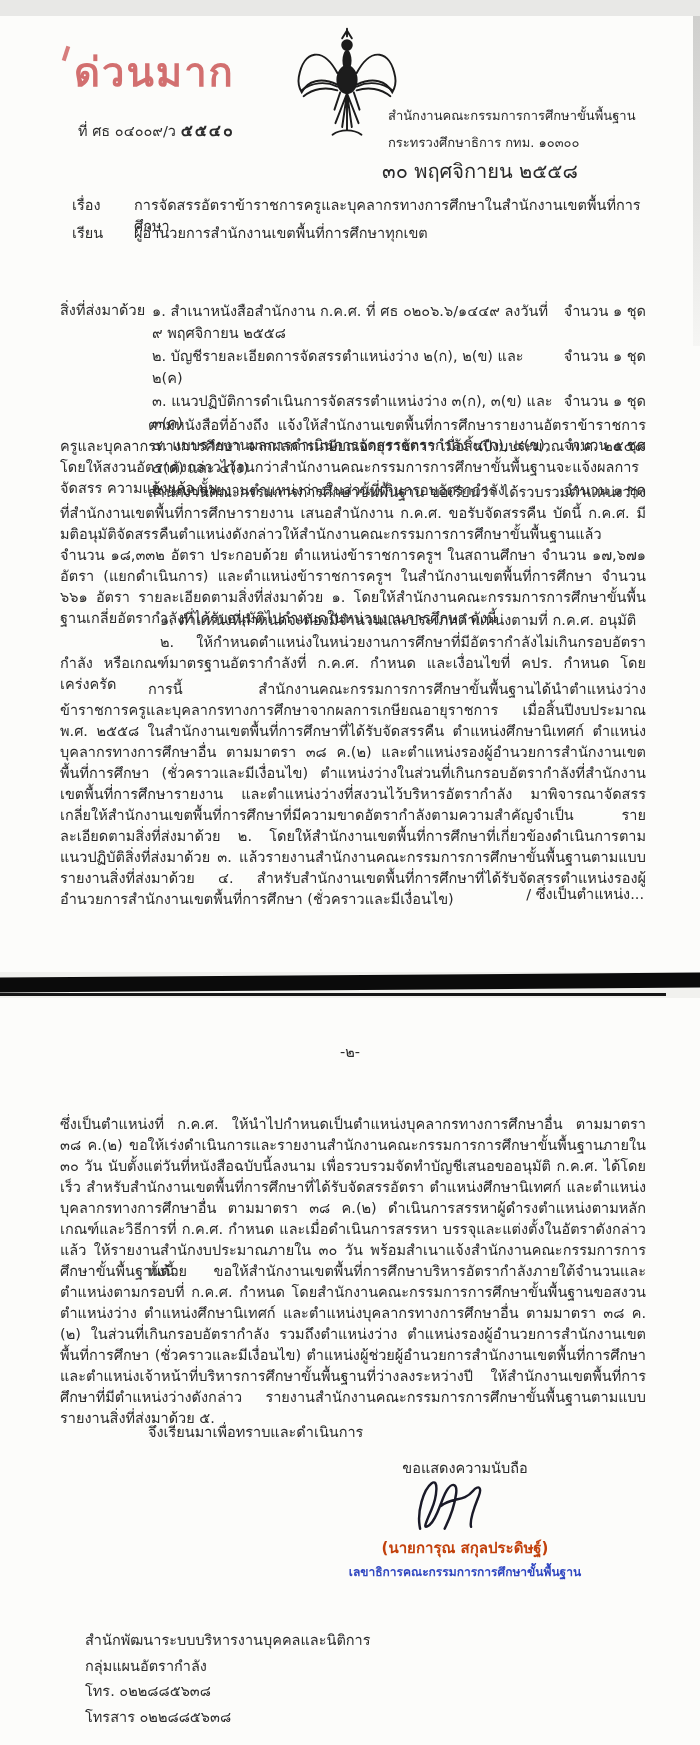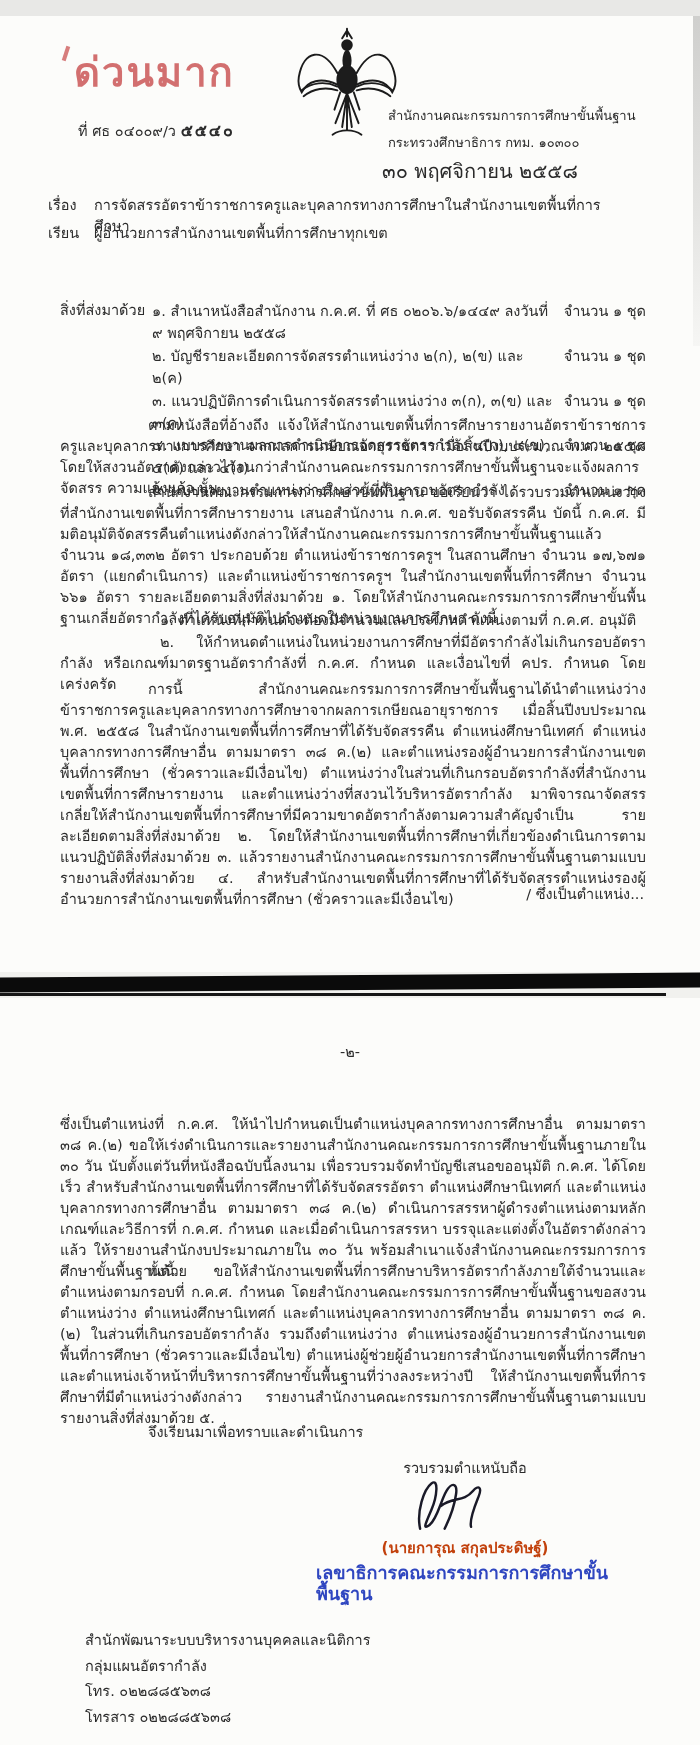"เรื่อง" .meta-row { gap: none -> 16px; left: 48px -> 72px }
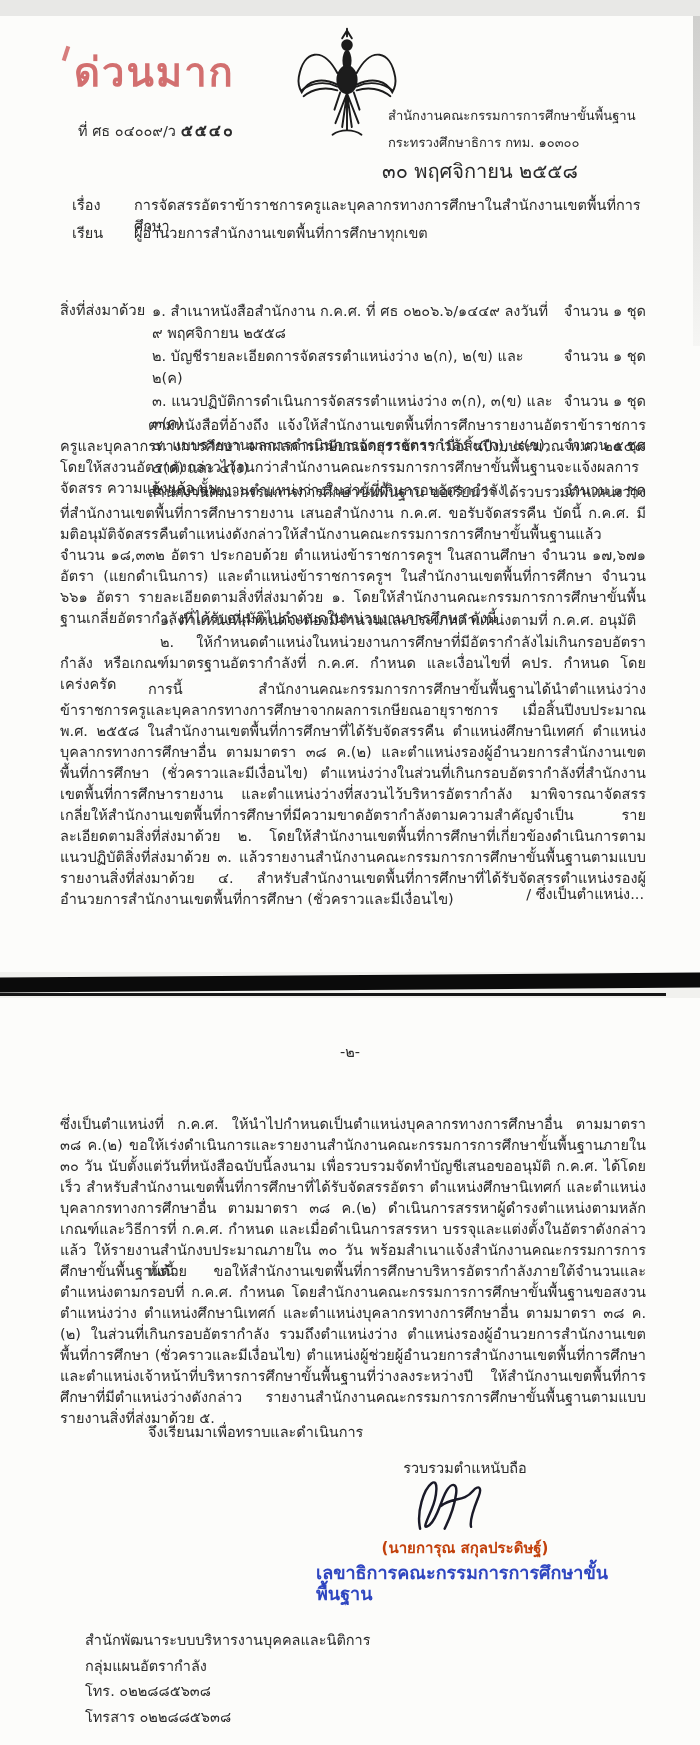"รวบรวมตำแหนับถือ" div.abs { text: รวบรวมตำแหนับถือ -> ขอแสดงความนับถือ }
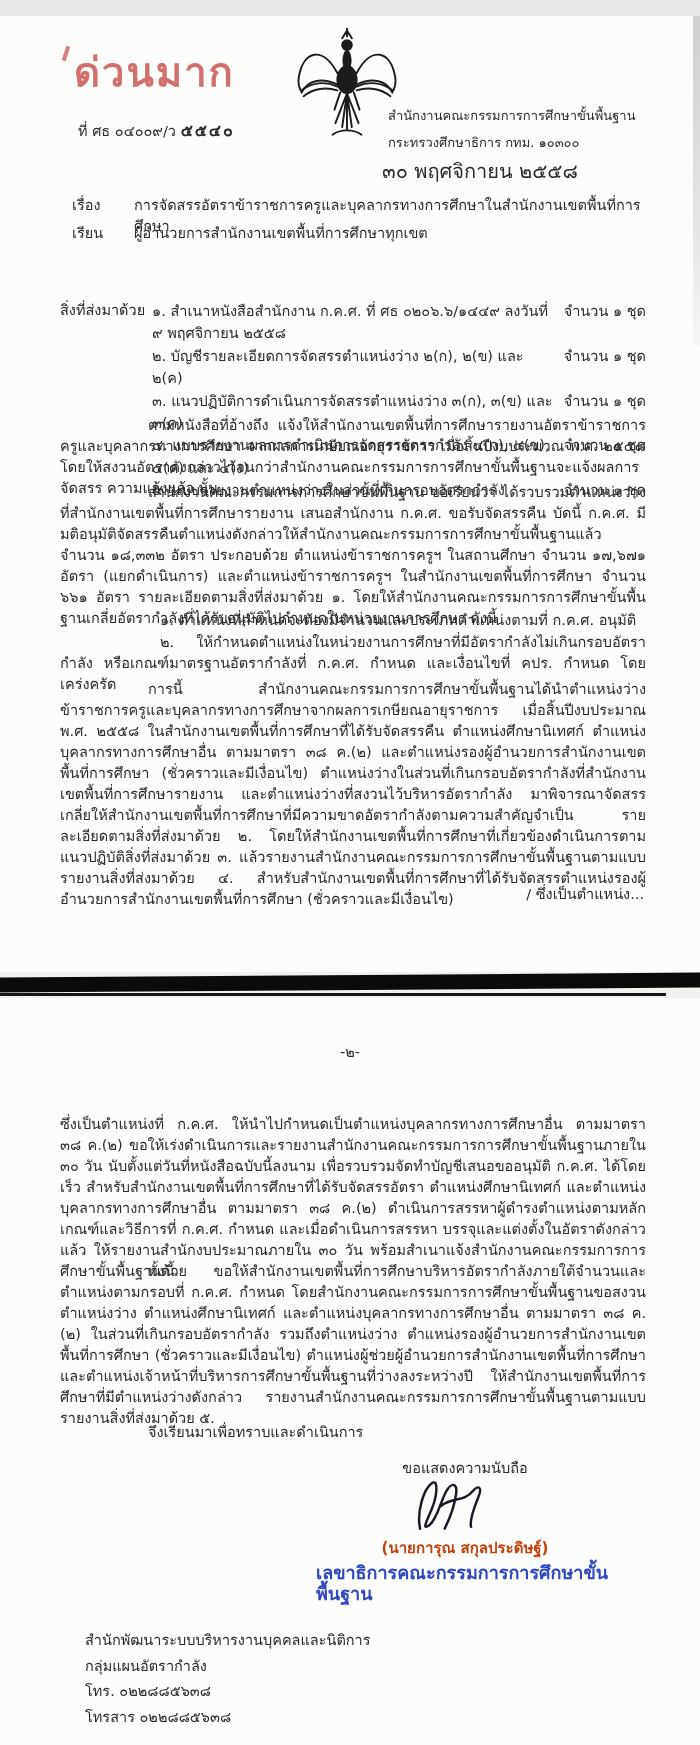"เลขาธิการคณะกรรมการการศึกษาขั้นพื้นฐาน" .signer-title { font-size: 18px -> 12px; text-align: left -> center }
